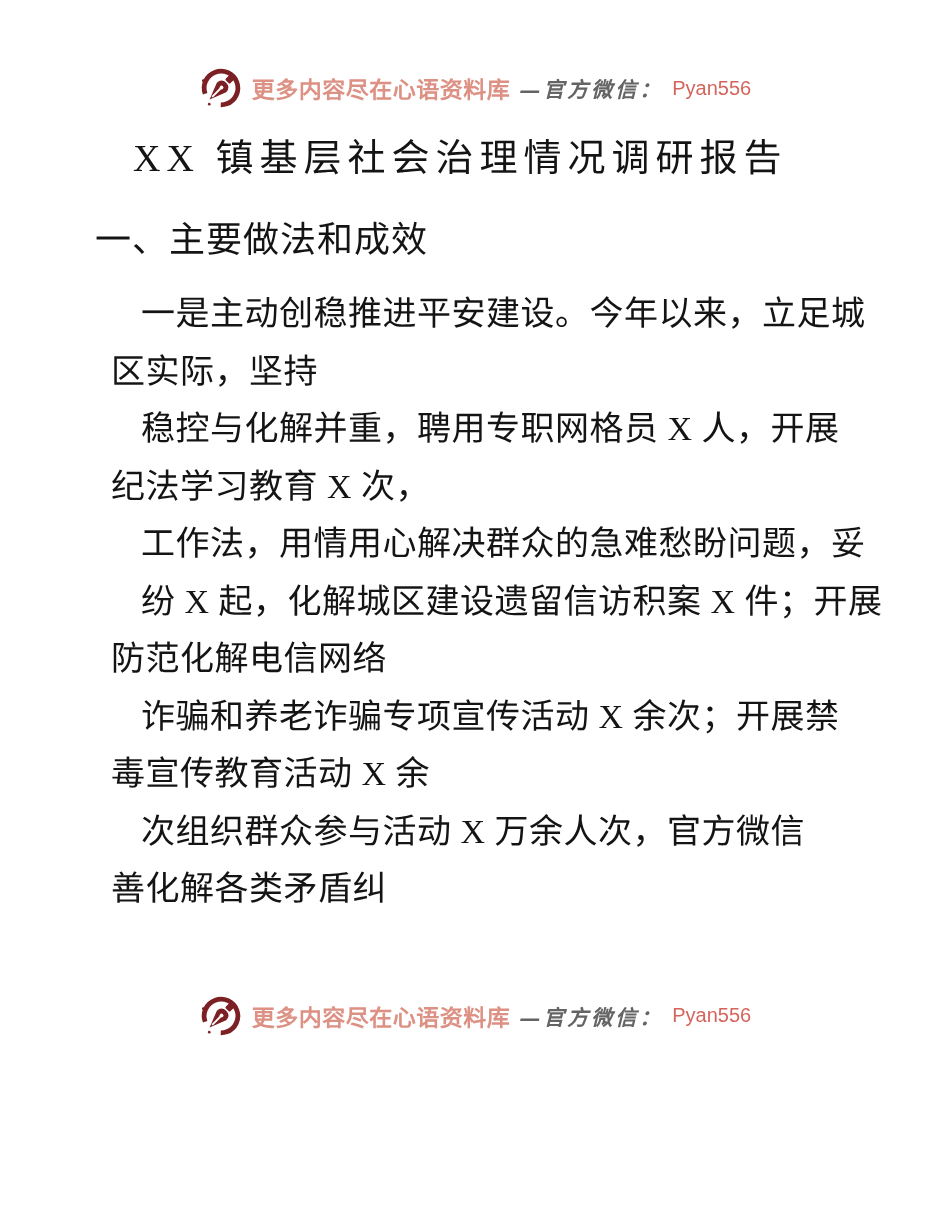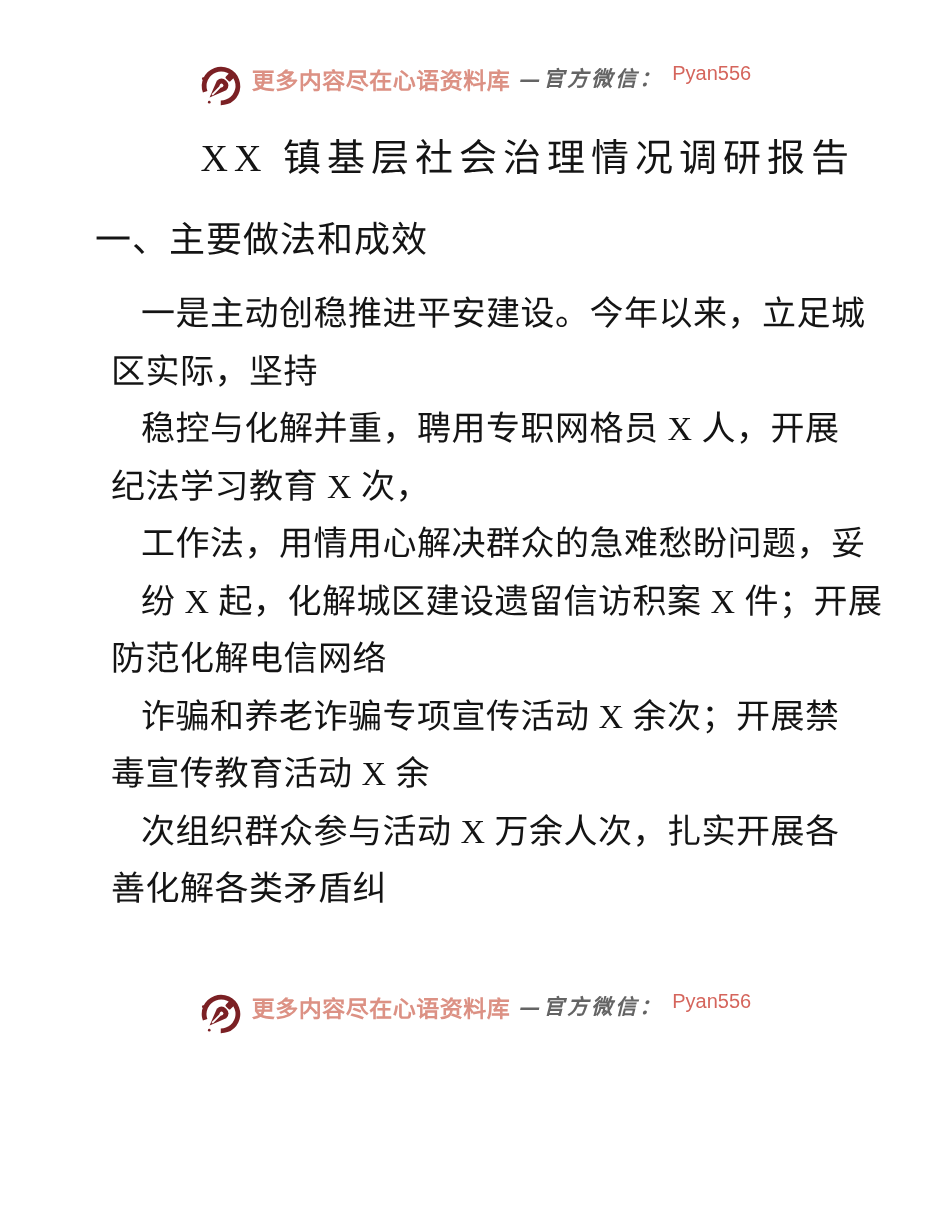"更多内容尽在心语资料库" .watermark { align-items: flex-start -> center }
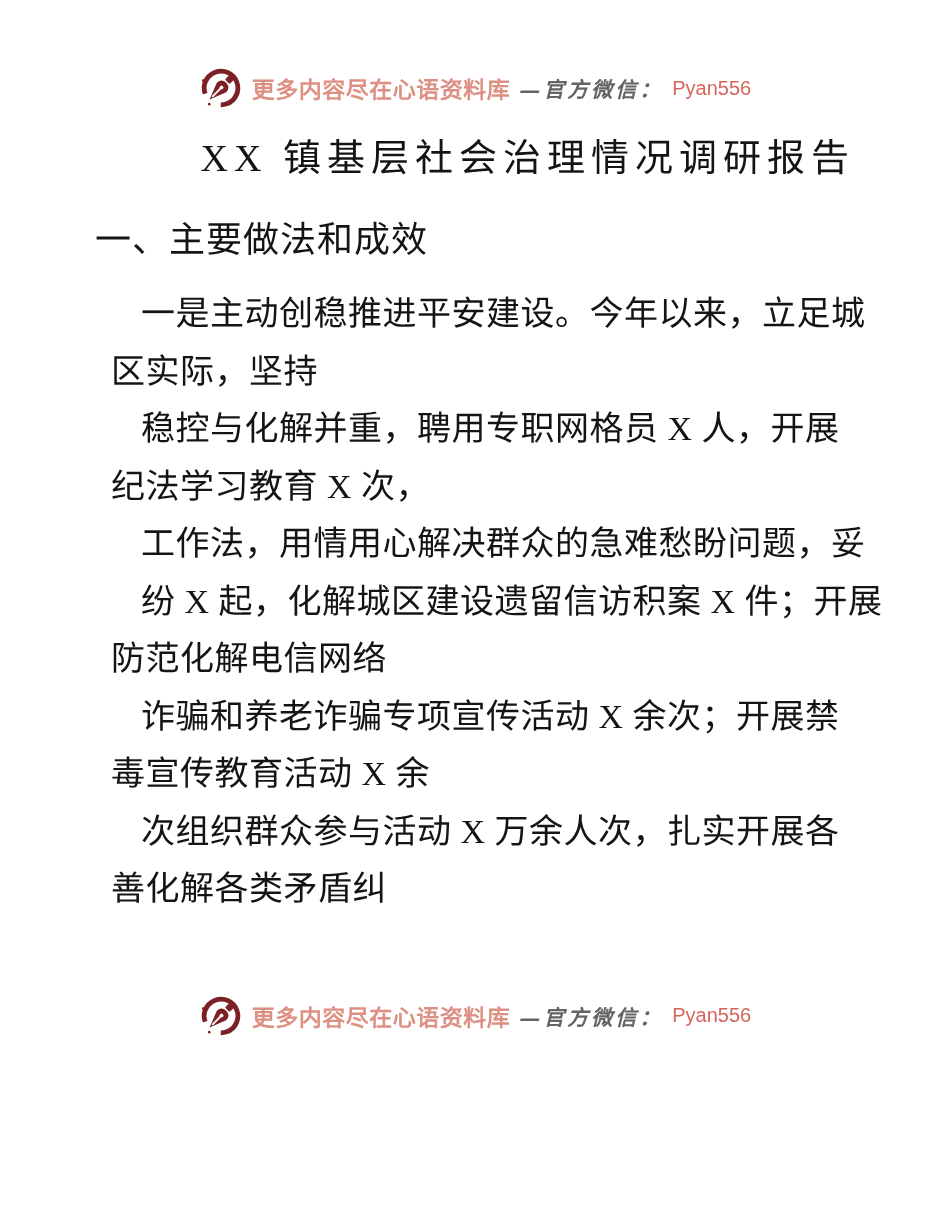"XX 镇基层社会治理情况调研报告" .doc-title { text-align: right -> none }
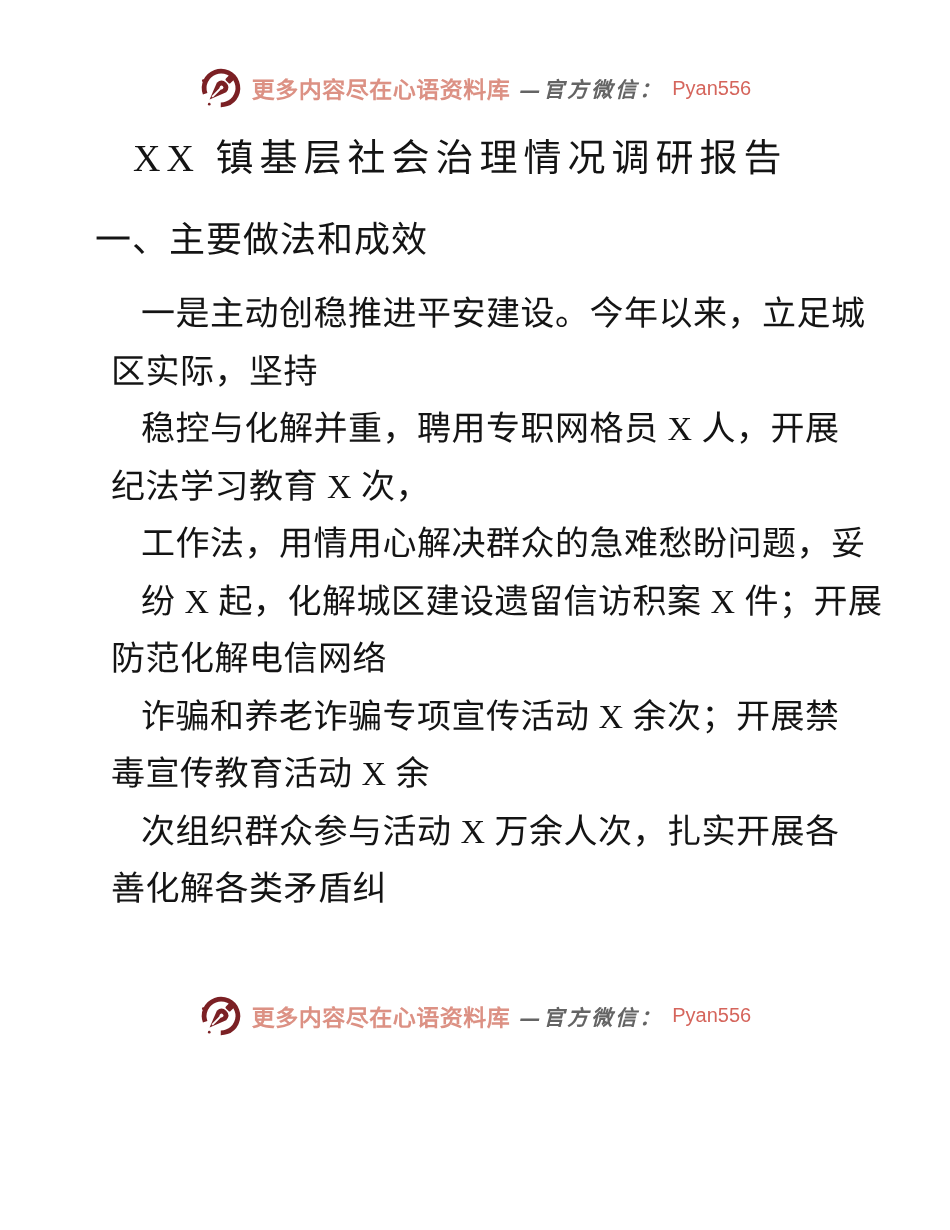"次组织群众参与活动 X 万余人次，扎实开展各" div.line { text: 扎实开展各 -> 官方微信 }
